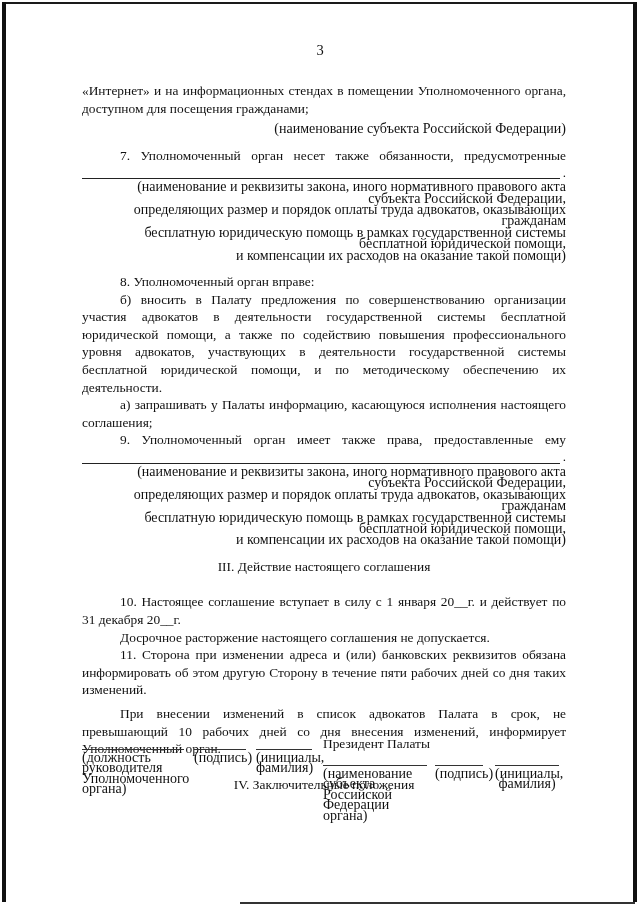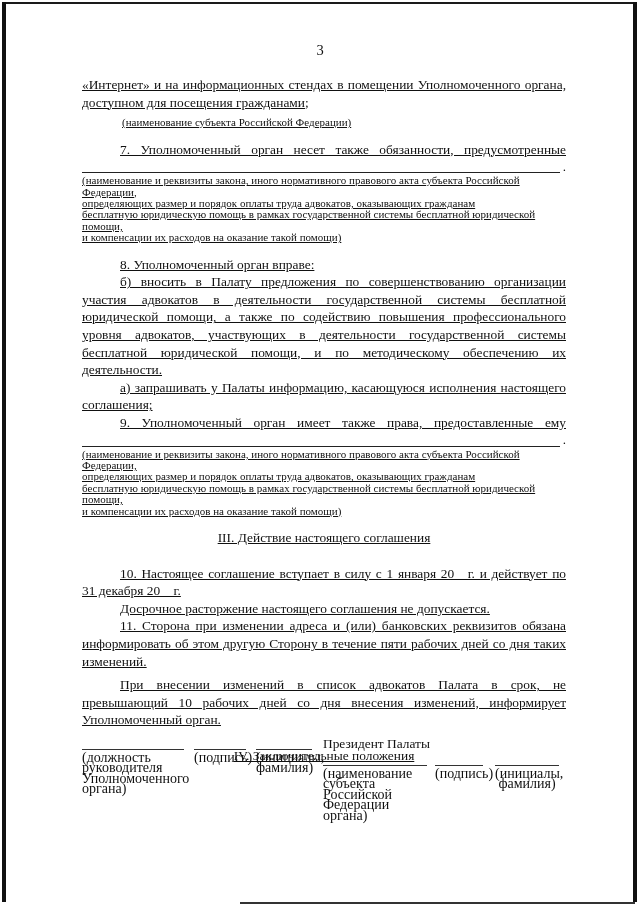"«Интернет» и на информационных стендах" .content { text-decoration: underline -> none; top: 76px -> 82px }
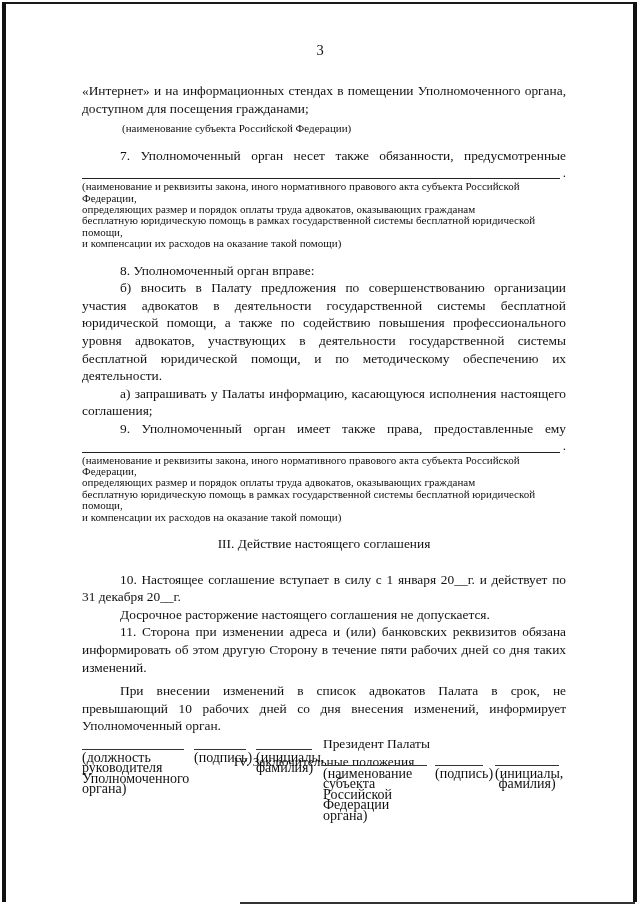"(наименование субъекта Российской Федерации)" .note { font-size: 11px -> 14px; text-align: left -> right }
